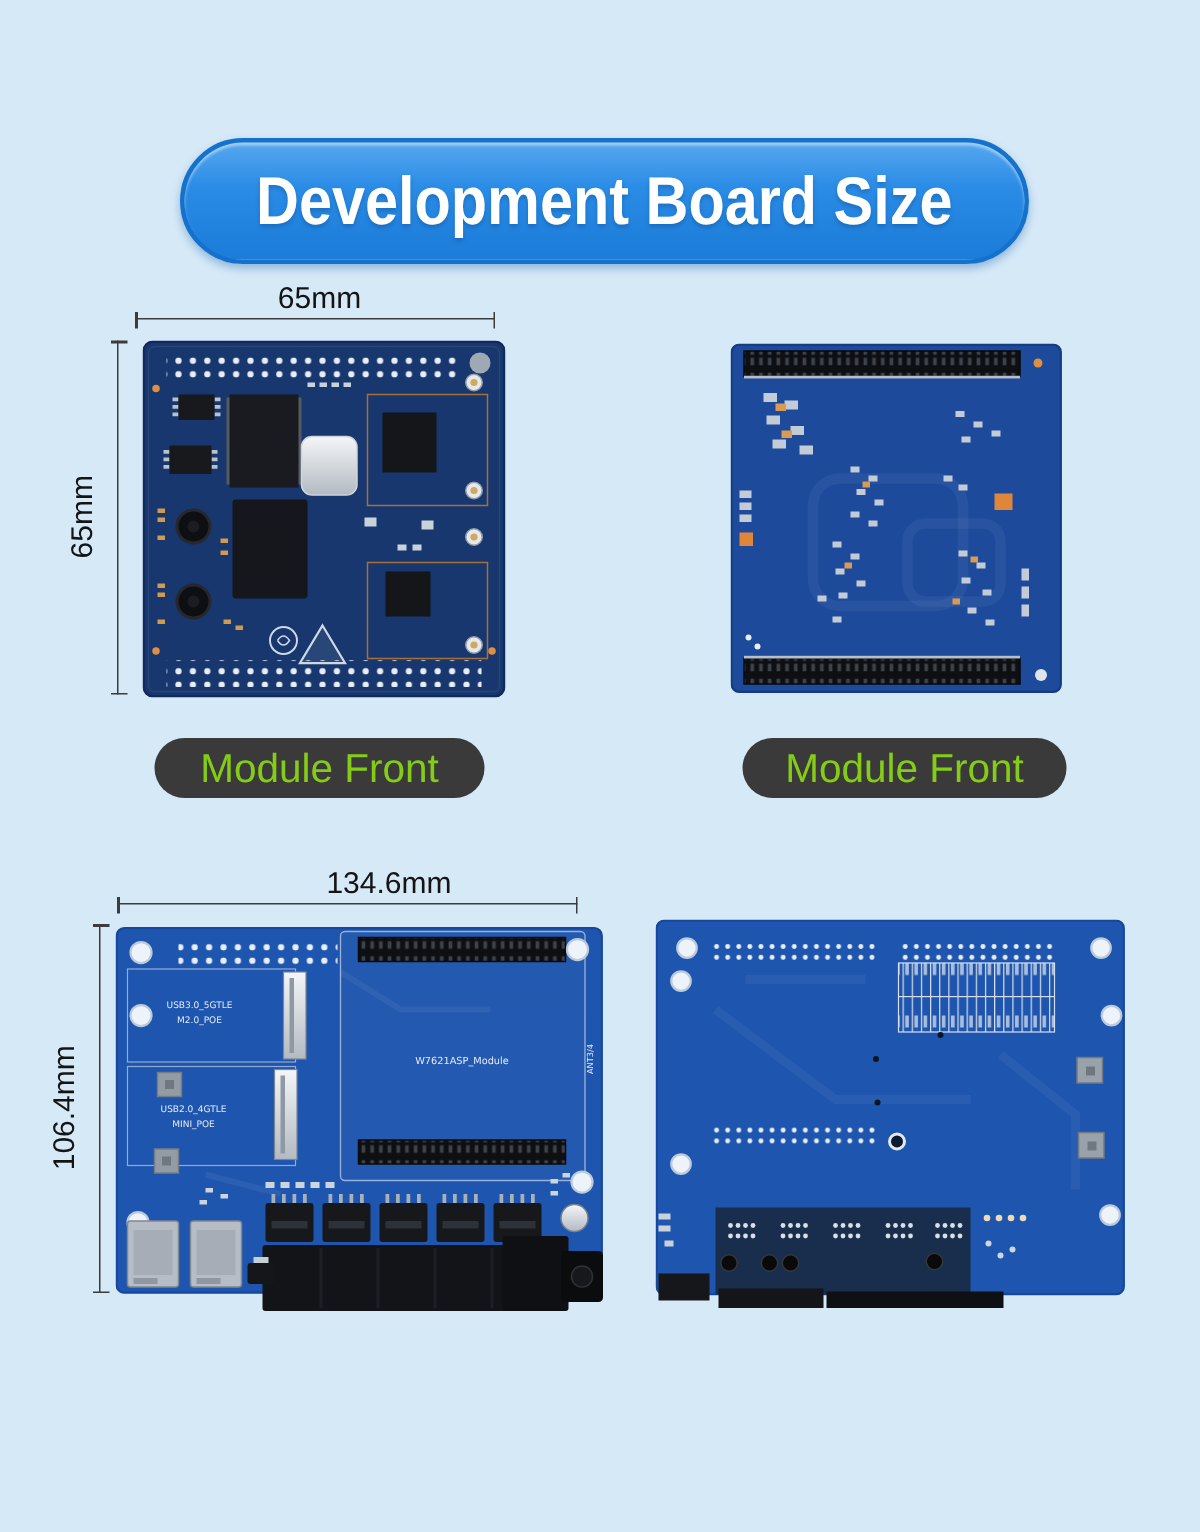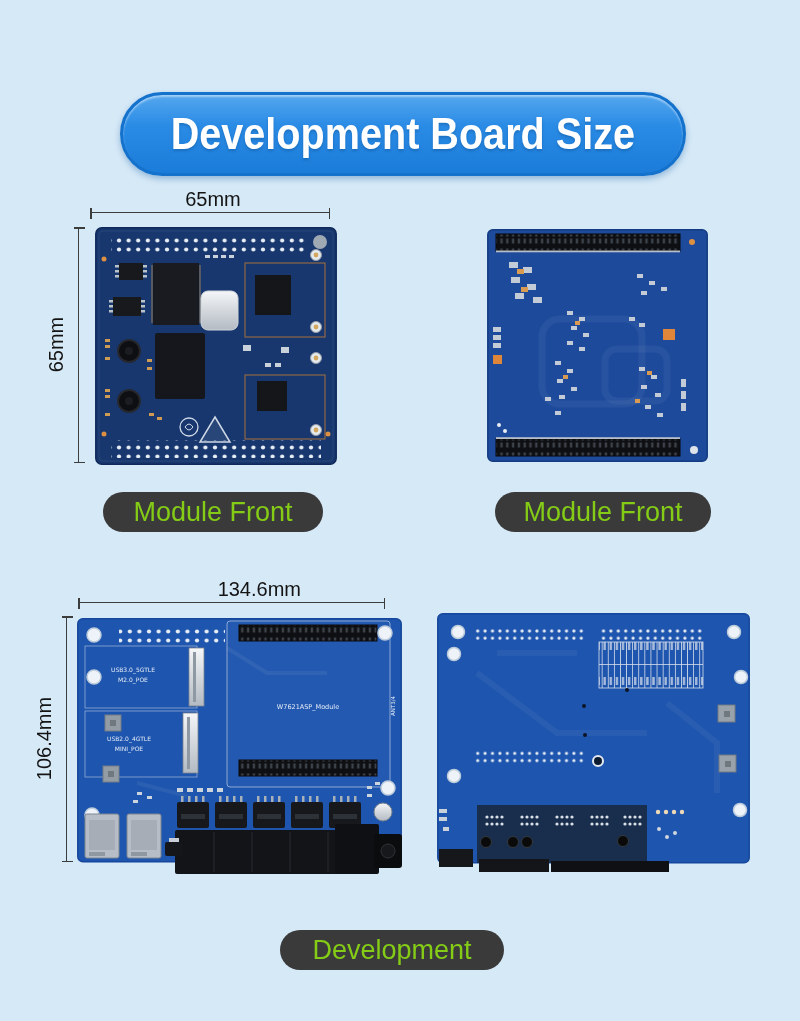"Development" div.pill { html: <div> <span>Development</span> </div> -> none }
